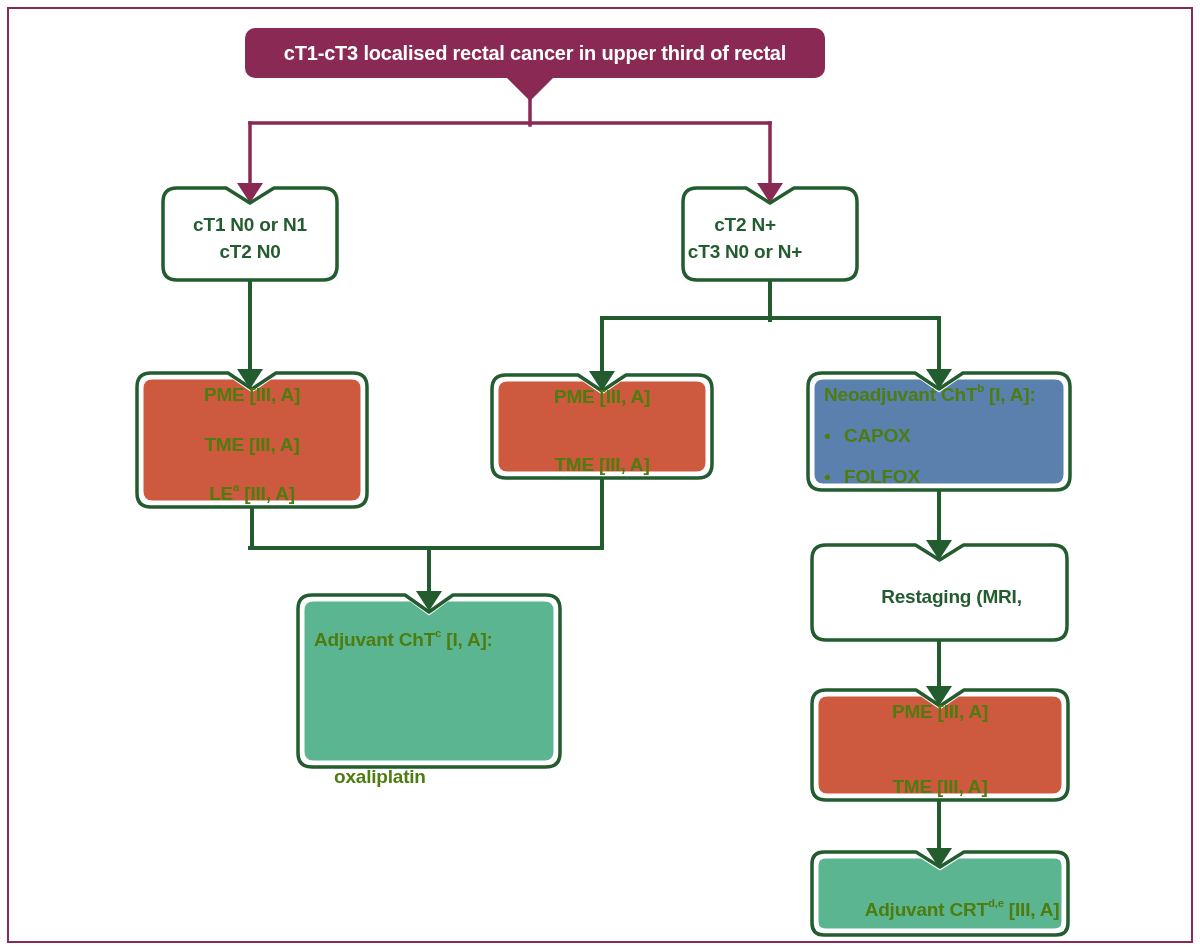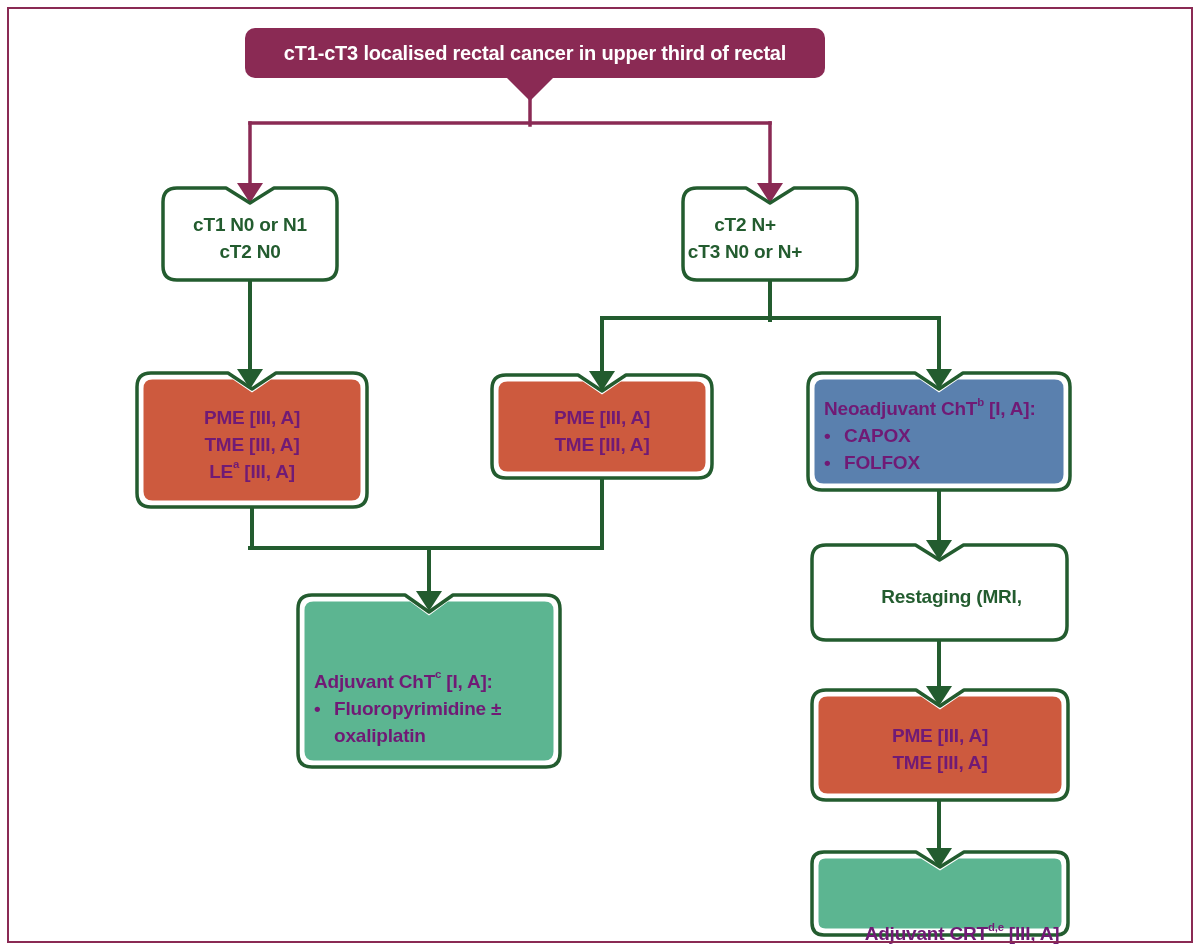"PME [III, A]" .variant-orange,.variant-blue,.variant-green { color: #701a75 -> #4d7c0f; justify-content: none -> space-between }
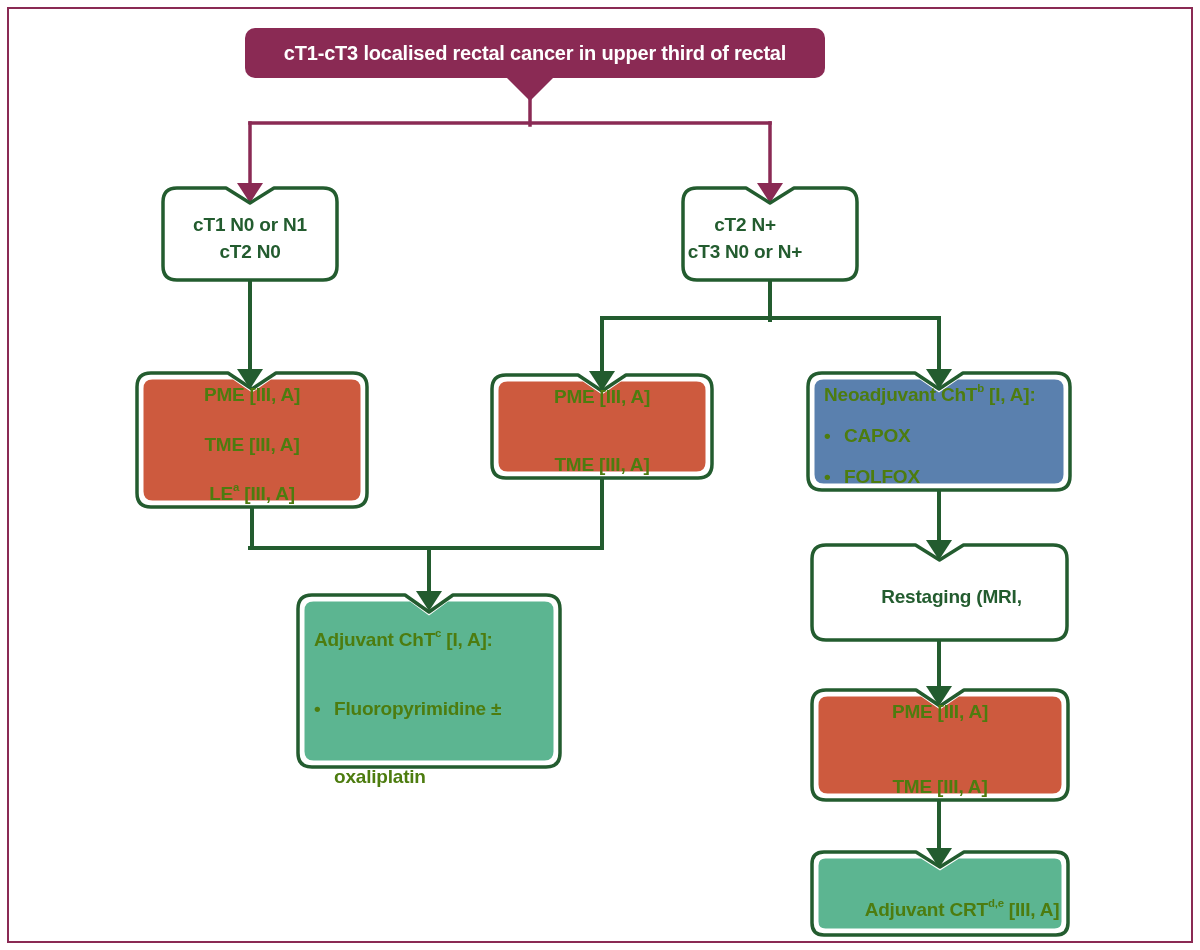"• Fluoropyrimidine ±" div.line { html: <div><span>•</span>Fluoropyrimidine ±</div> -> none }
